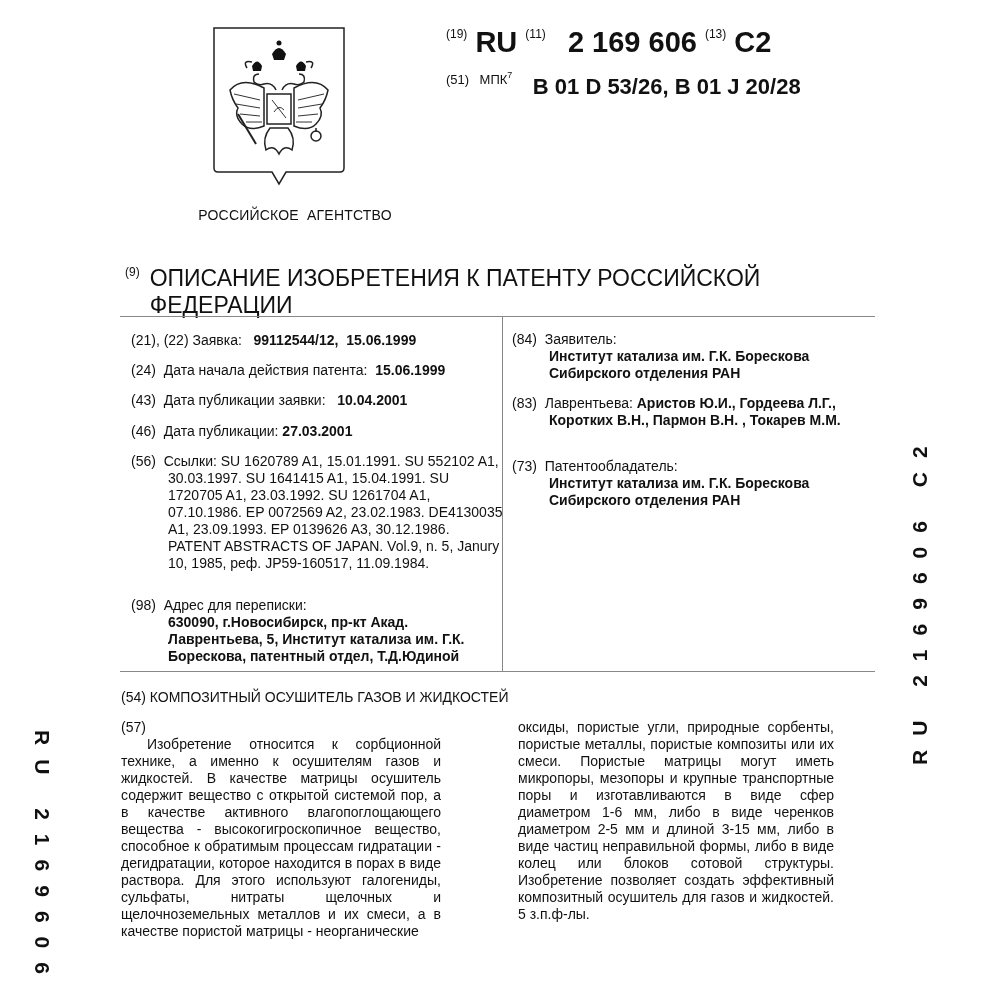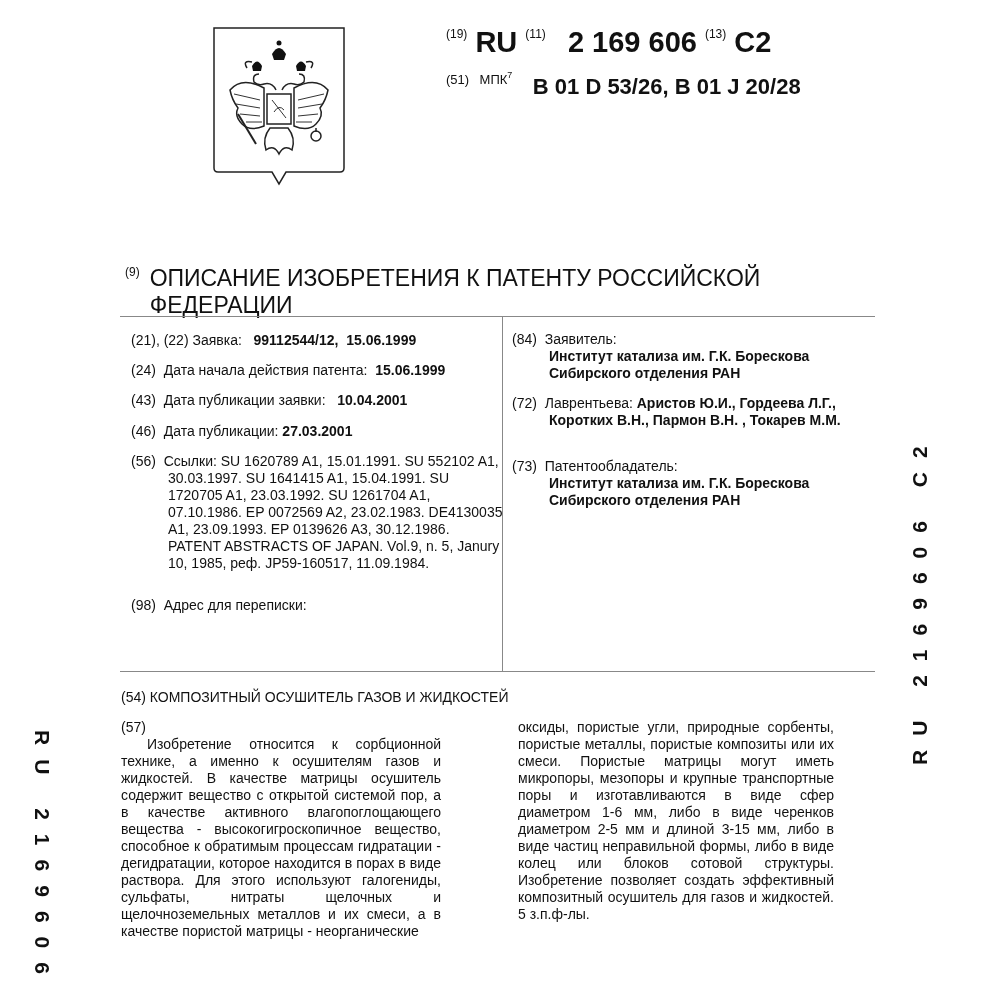"РОССИЙСКОЕ АГЕНТСТВО" div { html: none -> <div>РОССИЙСКОЕ АГЕНТСТВО</div> }
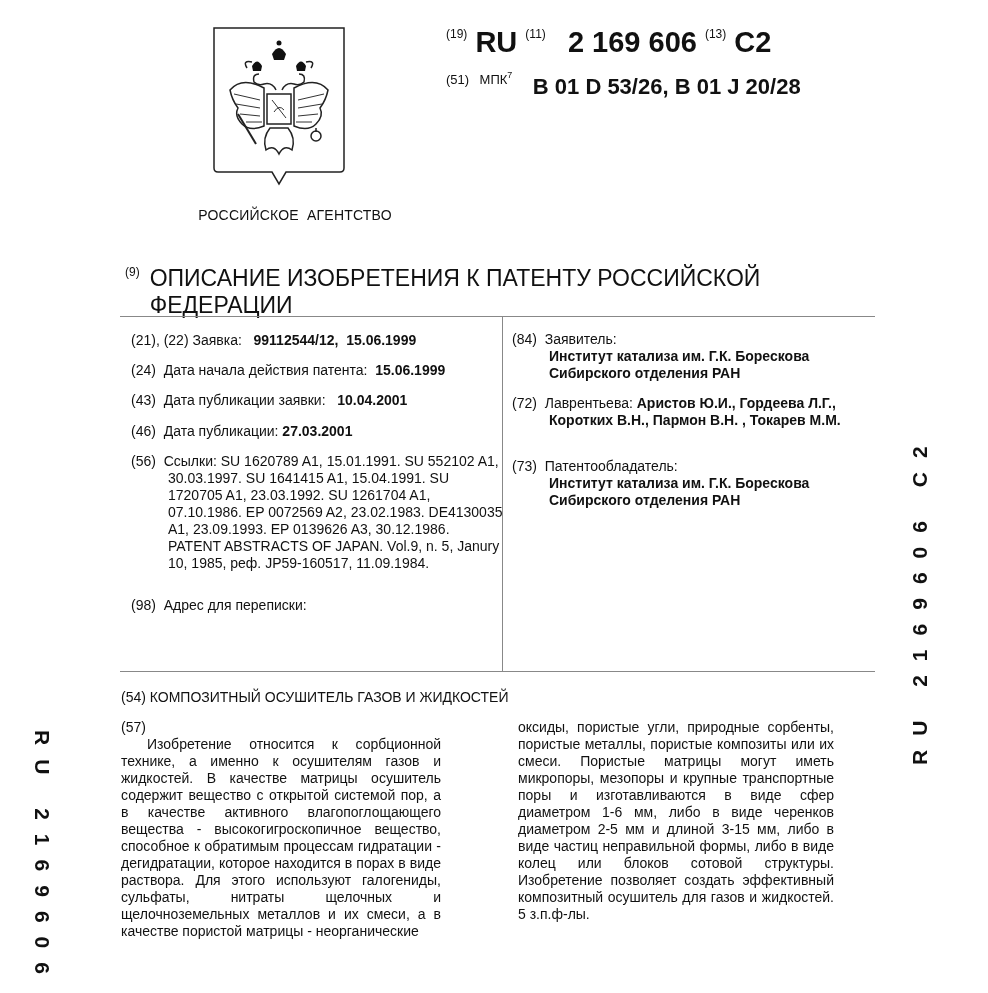"(72)" span { text: 72 -> 83 }
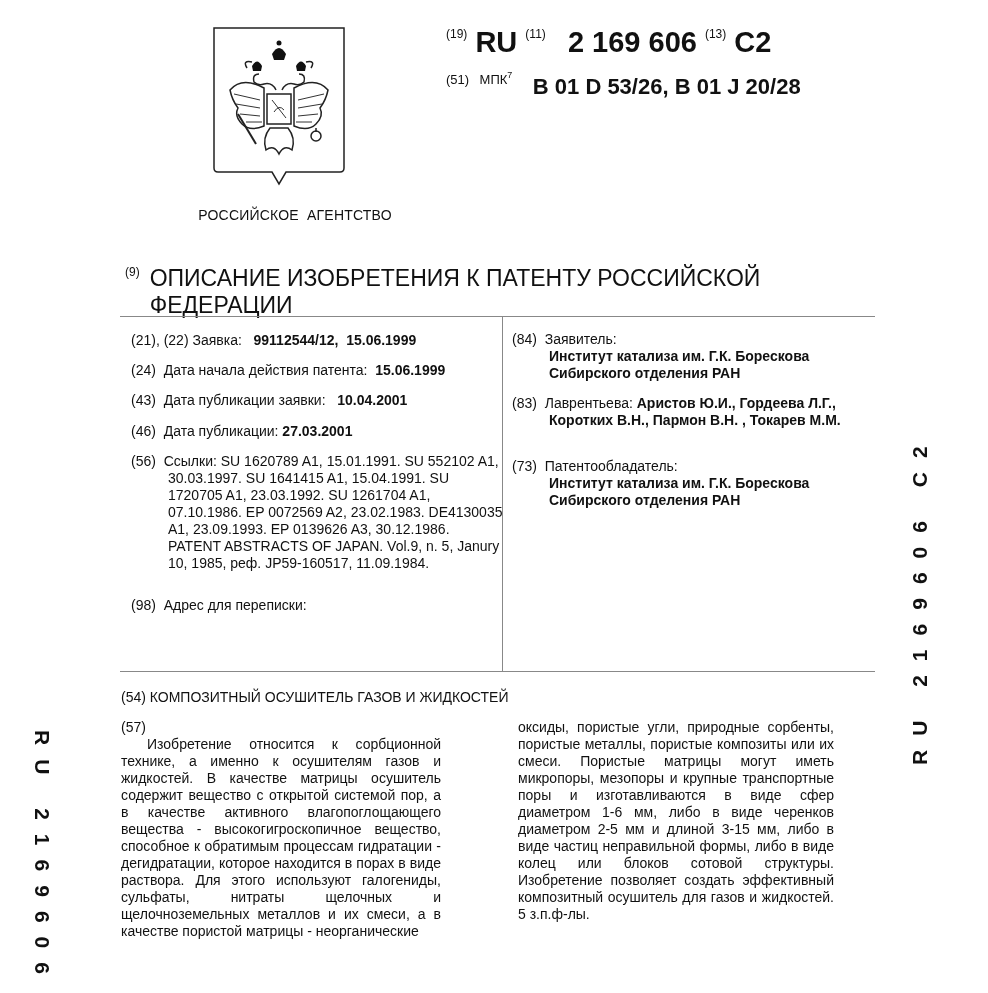"630090, г.Новосибирск, пр-кт Акад." b { html: none -> <b>630090, г.Новосибирск, пр-кт Акад. Лаврентьева, 5, Институт катализа им. Г.К. Борескова, патентный отдел, Т.Д.Юдиной</b> }
